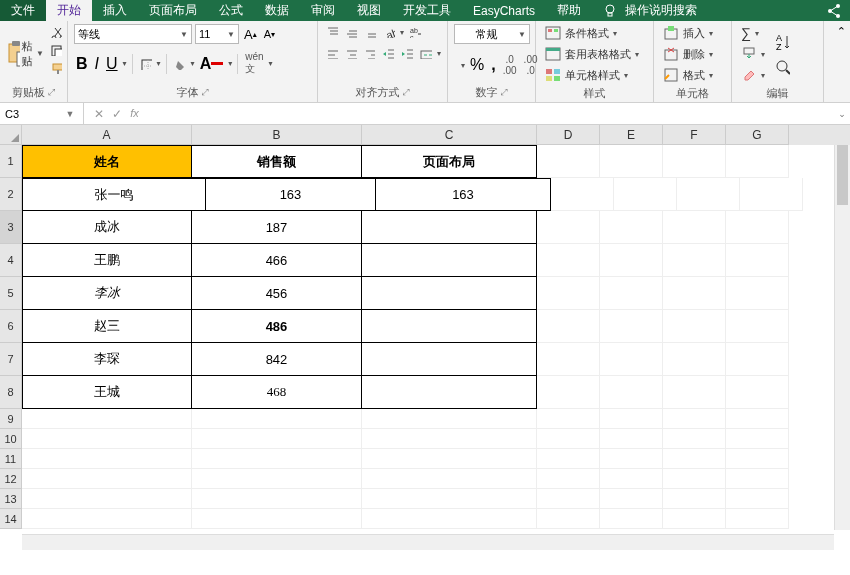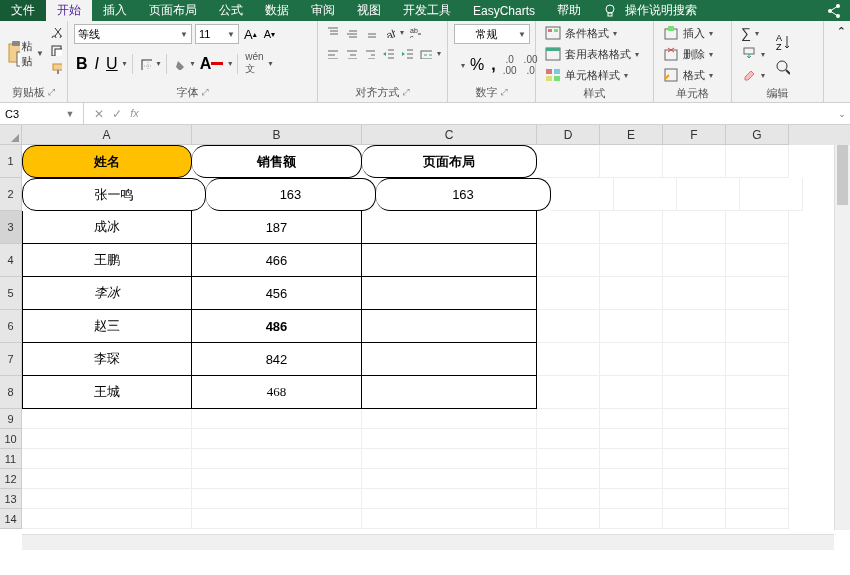"姓名" .bT { border-radius: 14px -> none }
